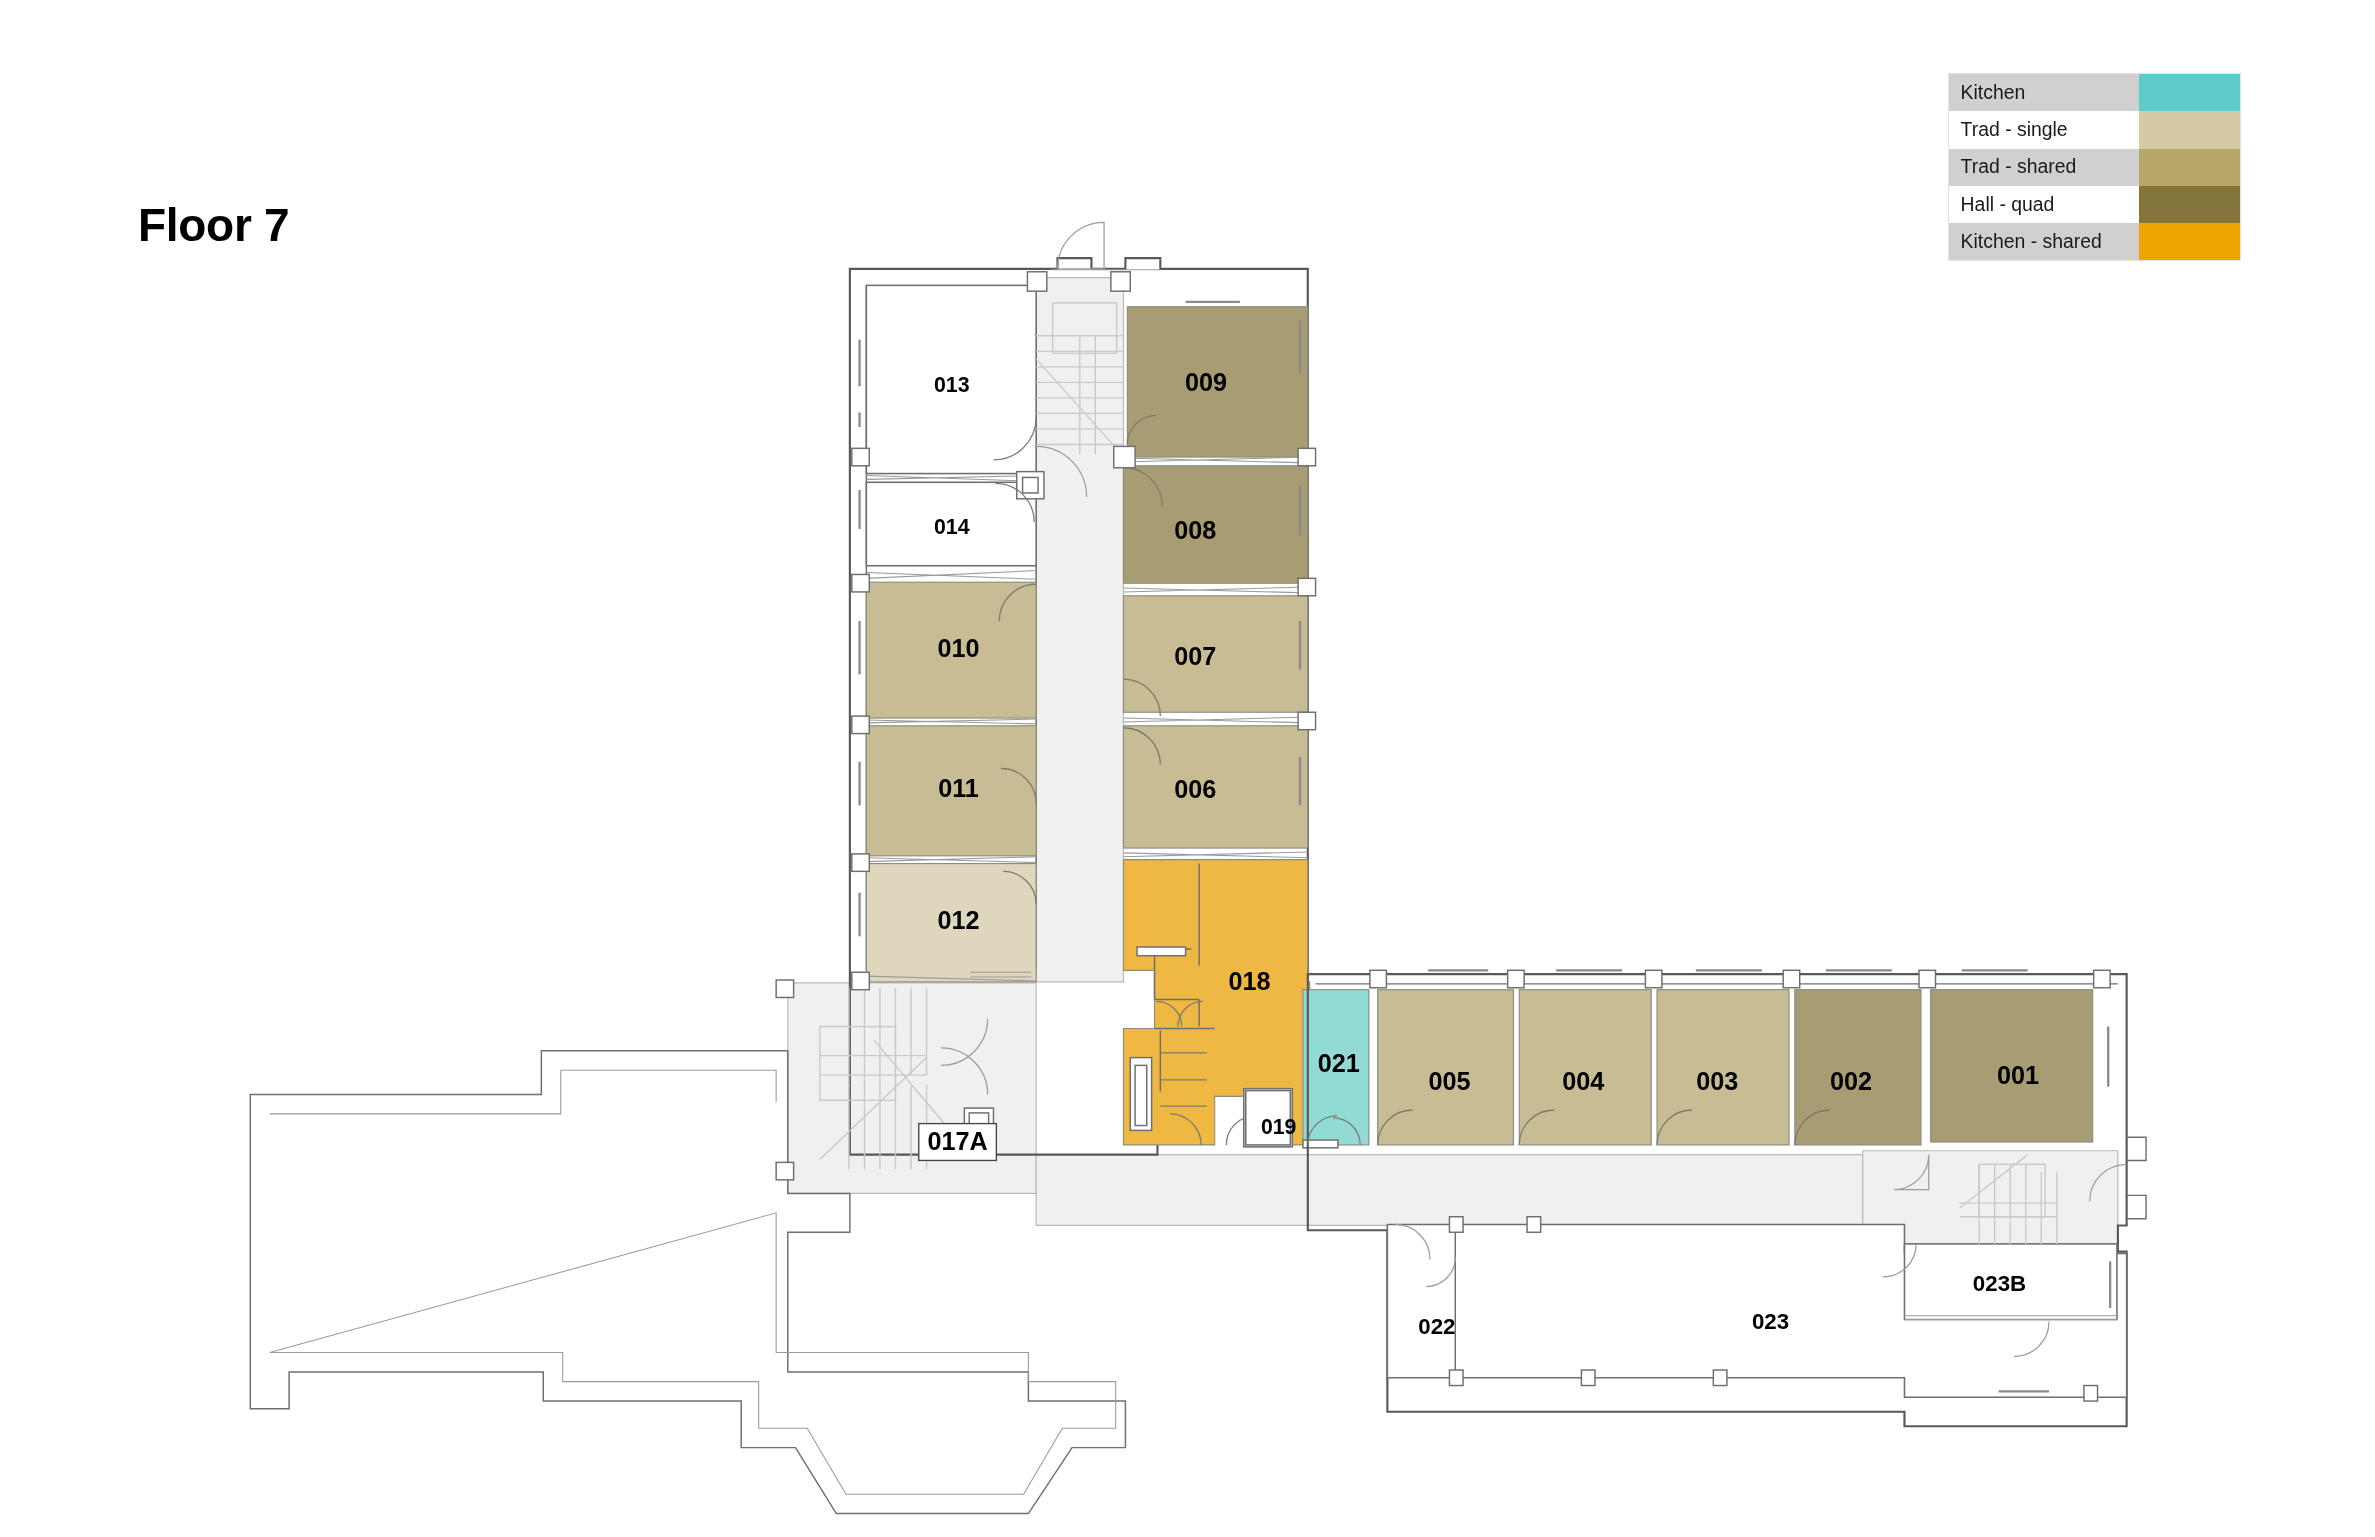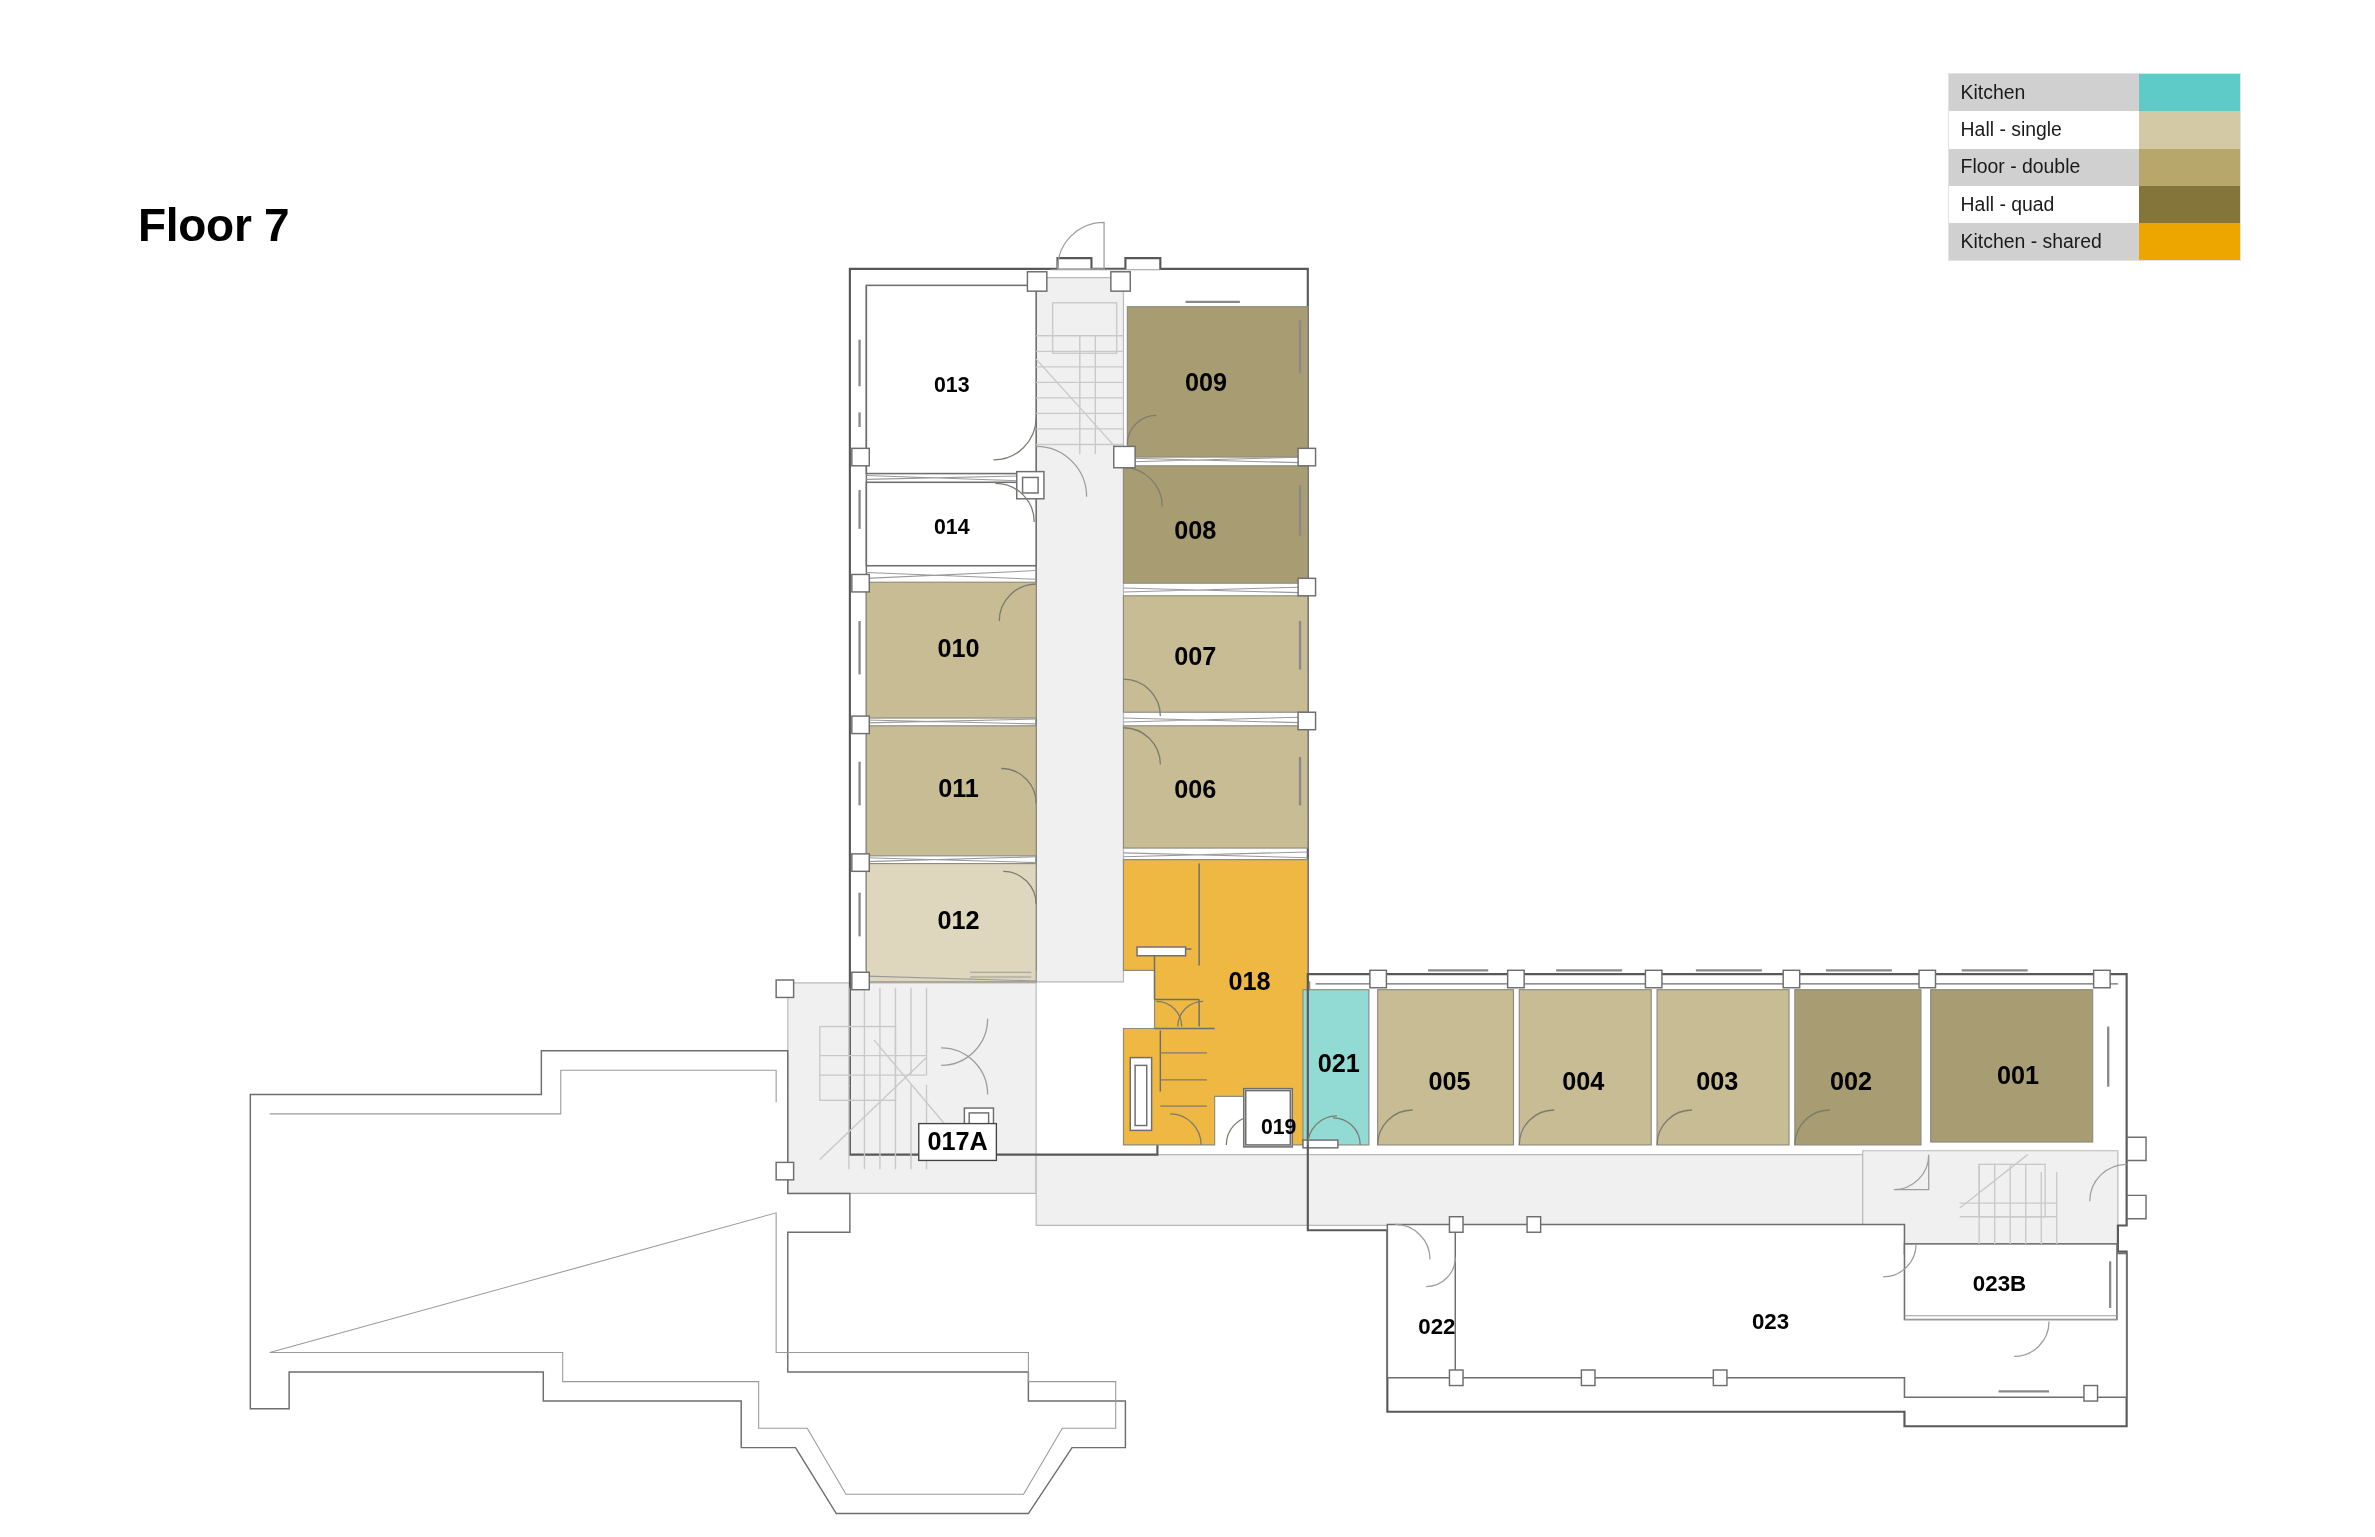"Hall - single" div.legend-label { text: Hall -> Trad }
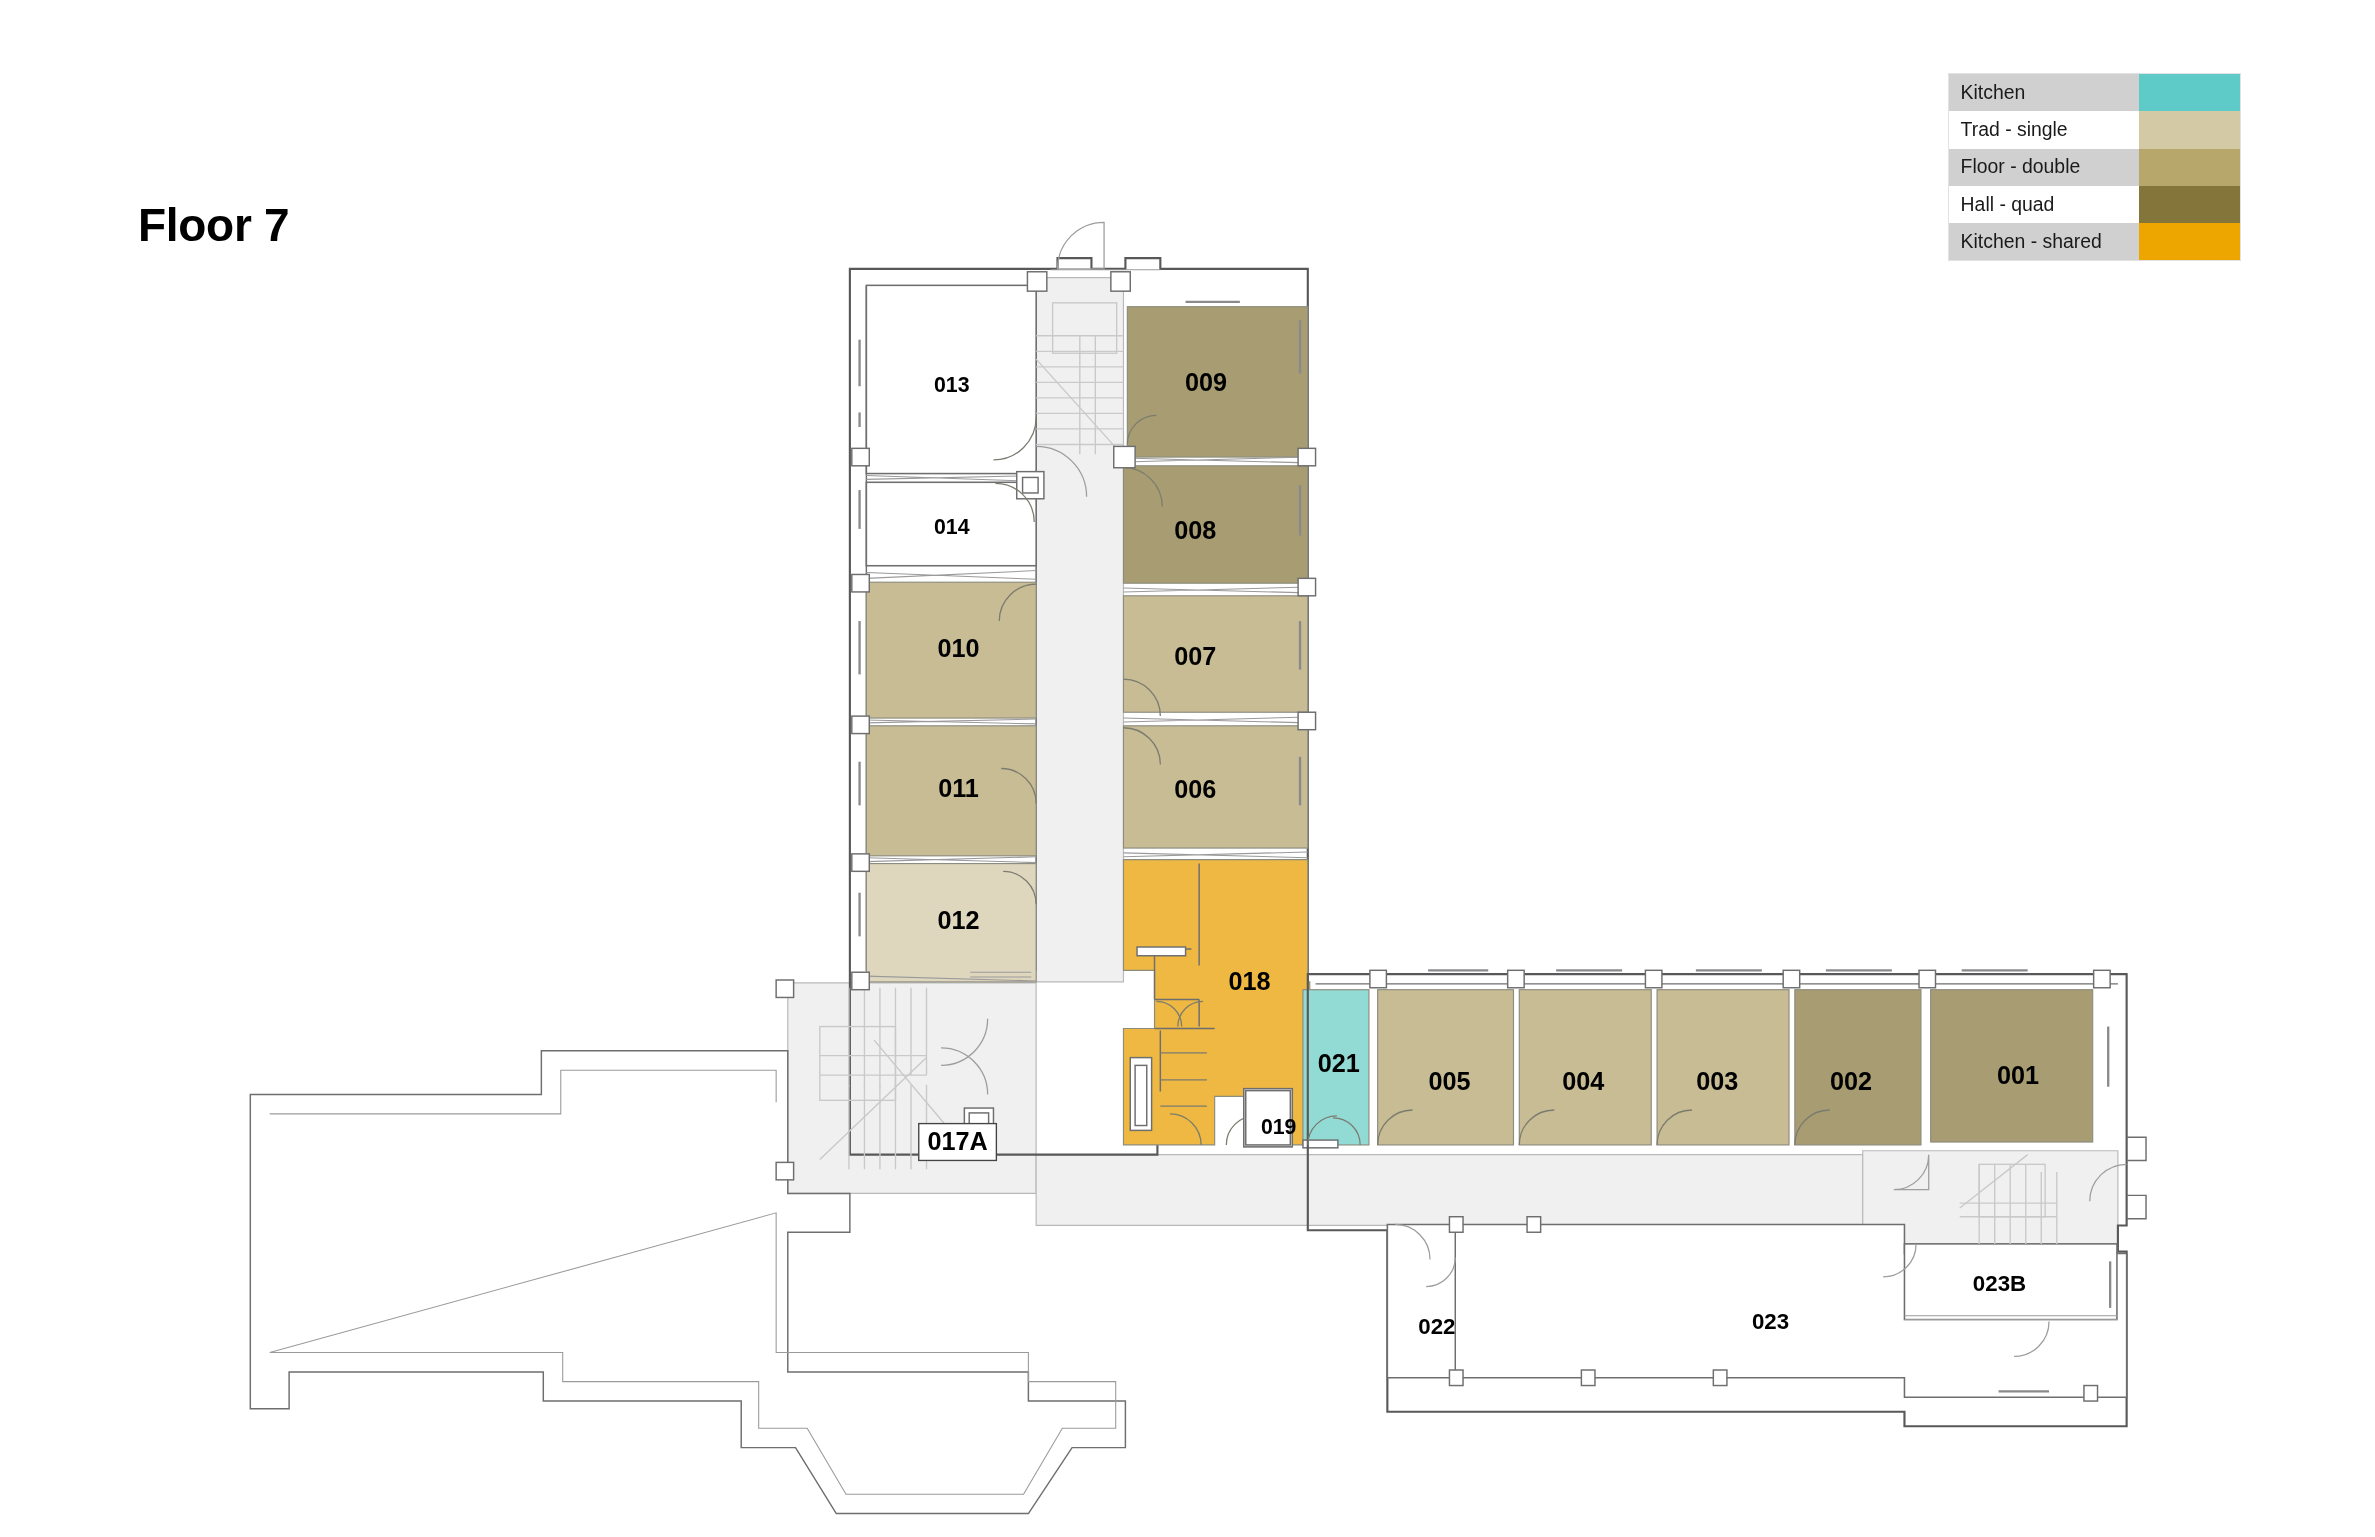"Floor - double" div.legend-label { text: Floor - double -> Trad - shared }
